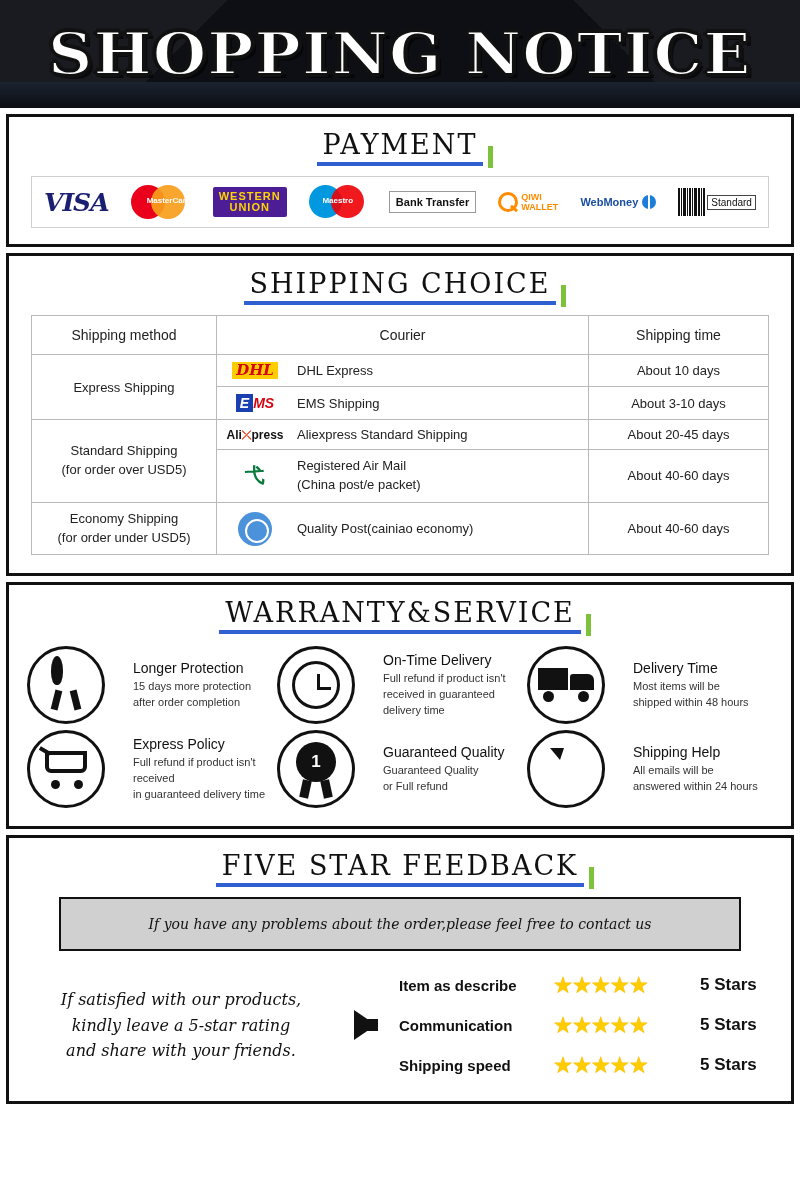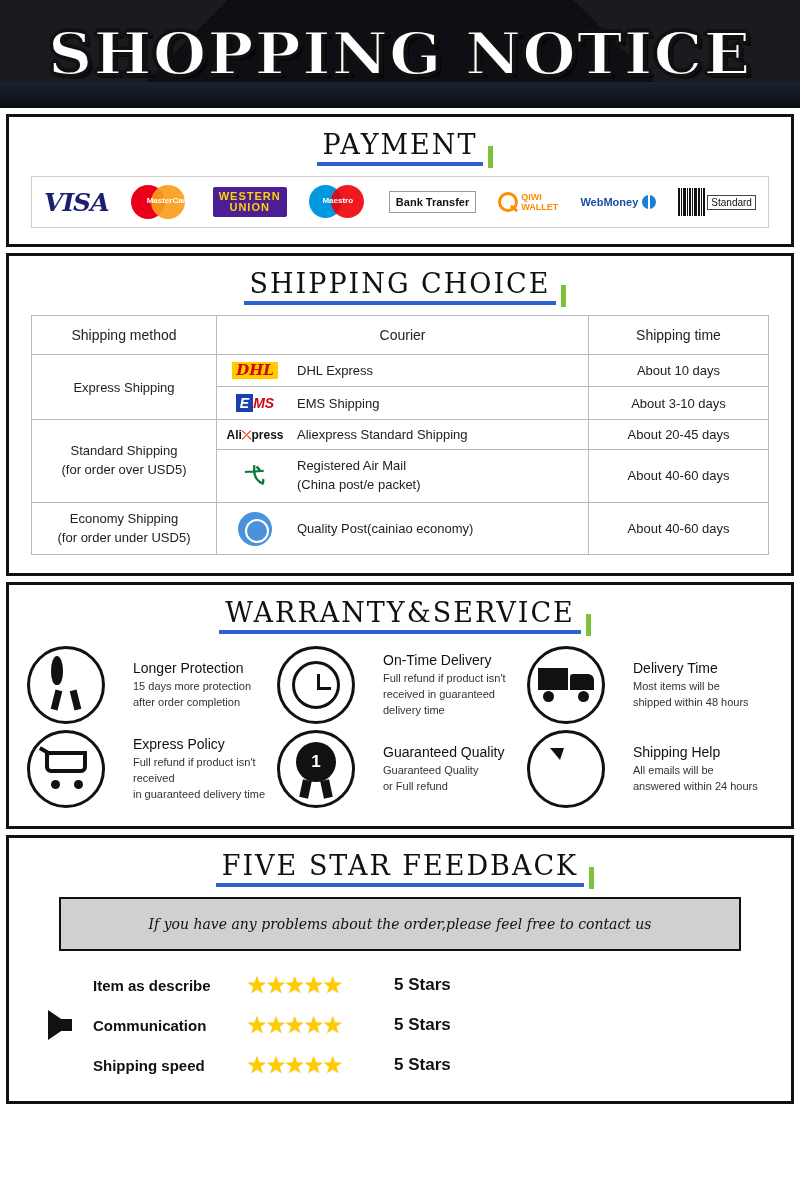"If satisfied with our products," div.fb-left { html: none -> <div> <span>If satisfied with our products,</span> <span>kindly leave a 5-star rating</span> <span>and share with your friends.</span> </div> }
